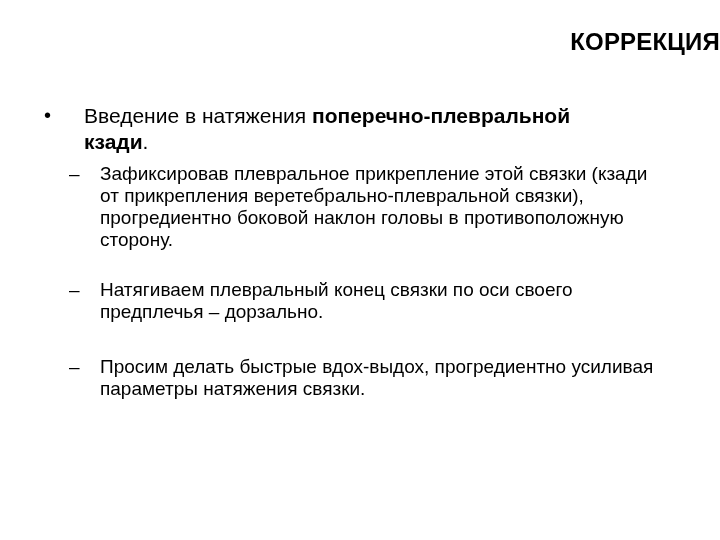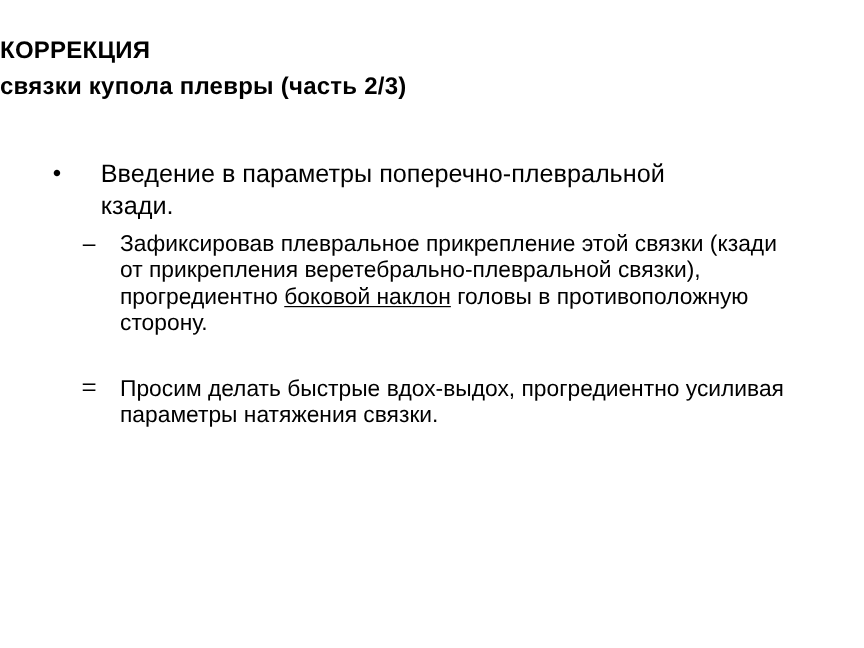"КОРРЕКЦИЯ" .title { font-size: 20px -> 24px; text-align: left -> right }
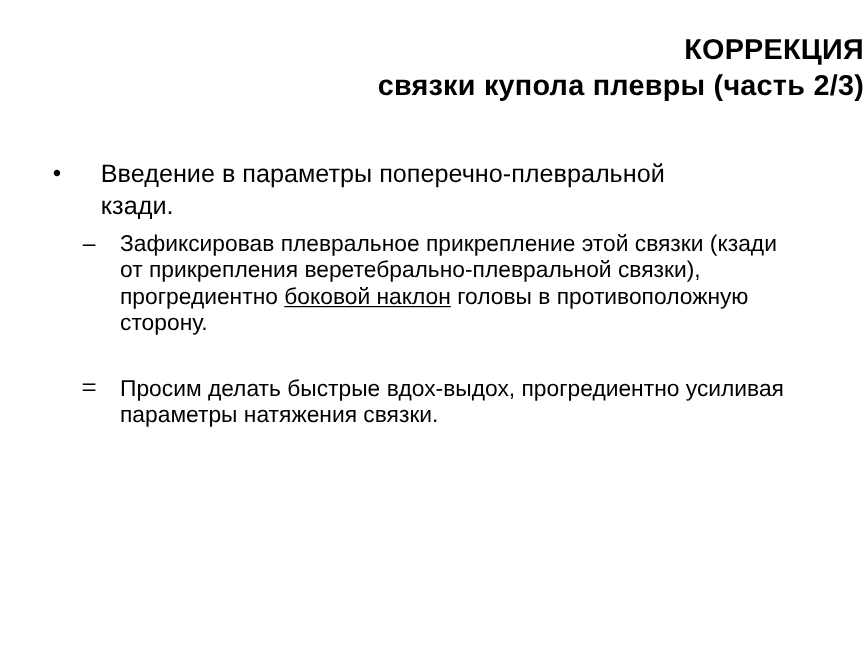"связки купола плевры (часть 2/3)" span { html: <span>связки купола плевры (часть 2/3)</span> -> none }
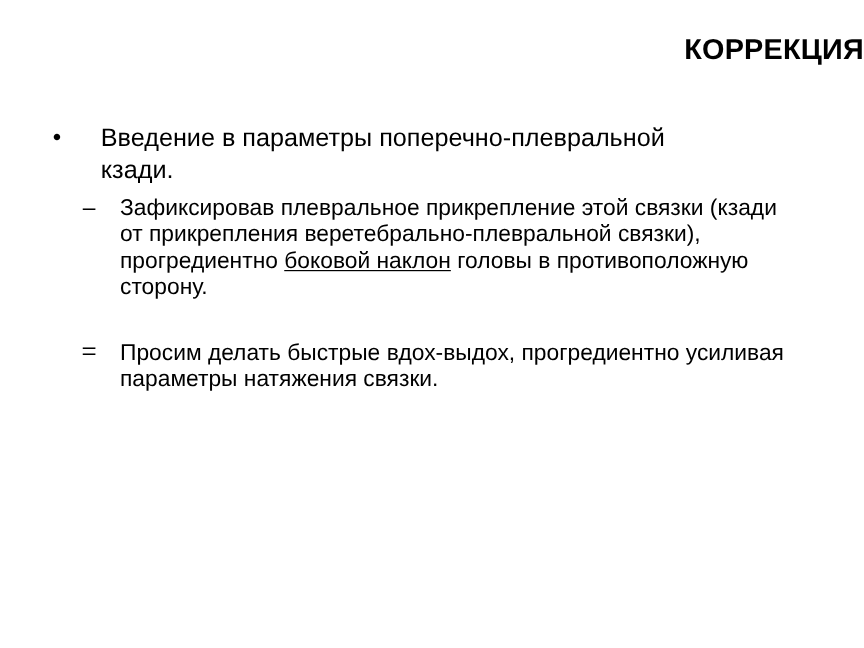"Введение в параметры" span { text: параметры -> натяжения }
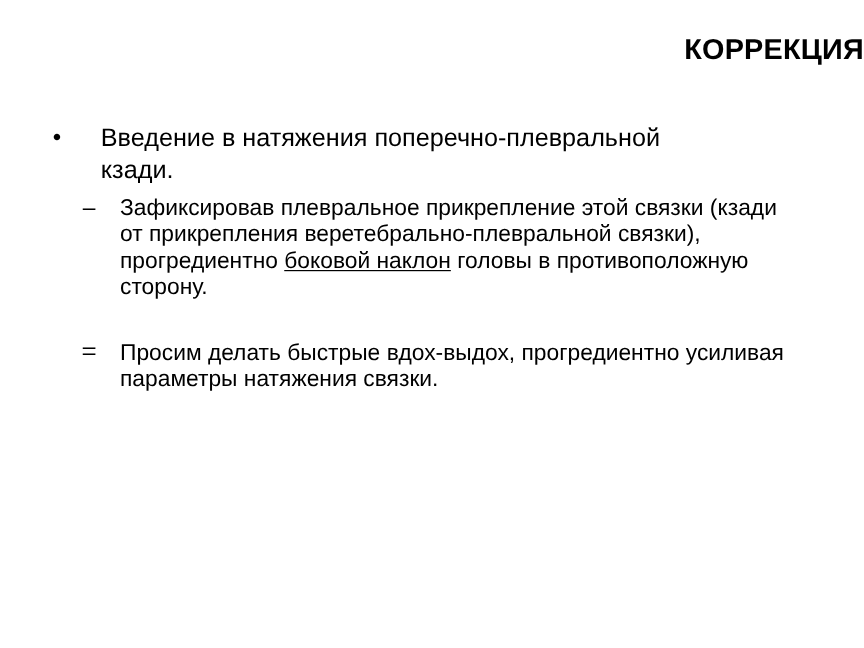"поперечно-плевральной" .bold { font-weight: 400 -> 700 }
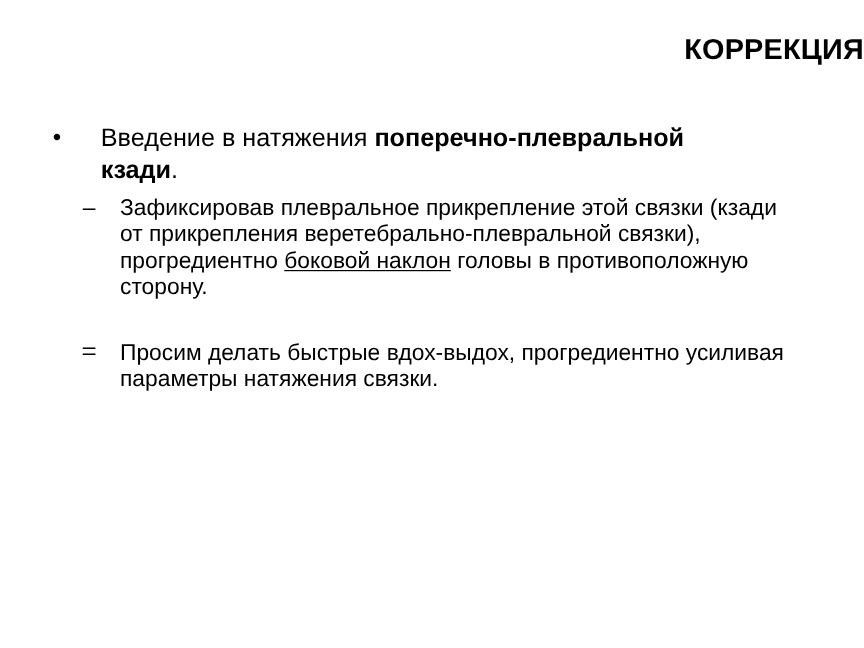"боковой наклон" .underlined { text-decoration: underline -> none }
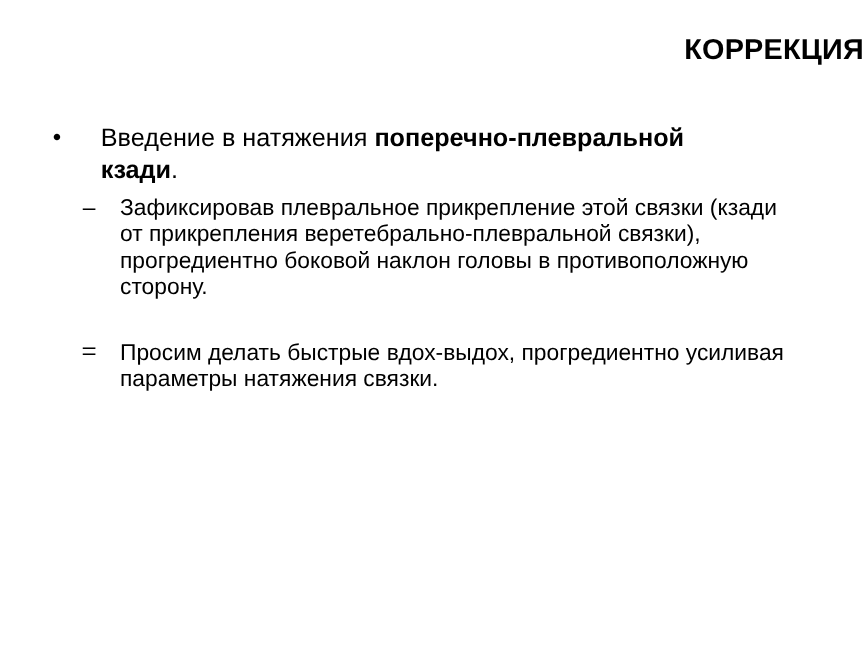"Натягиваем плевральный конец связки по" span { html: none -> <span><span>Натягиваем плевральный конец связки по оси своего предплечья – </span><span>дорзально</span><span>.</span></span> }
